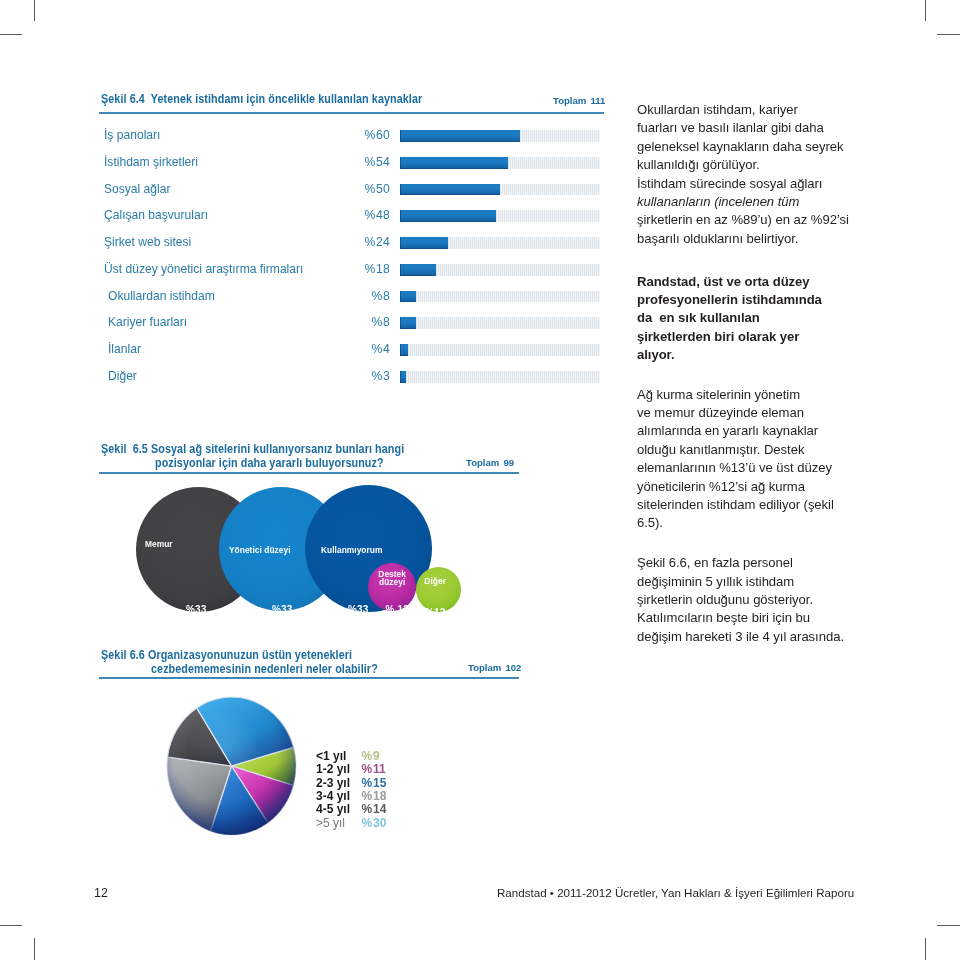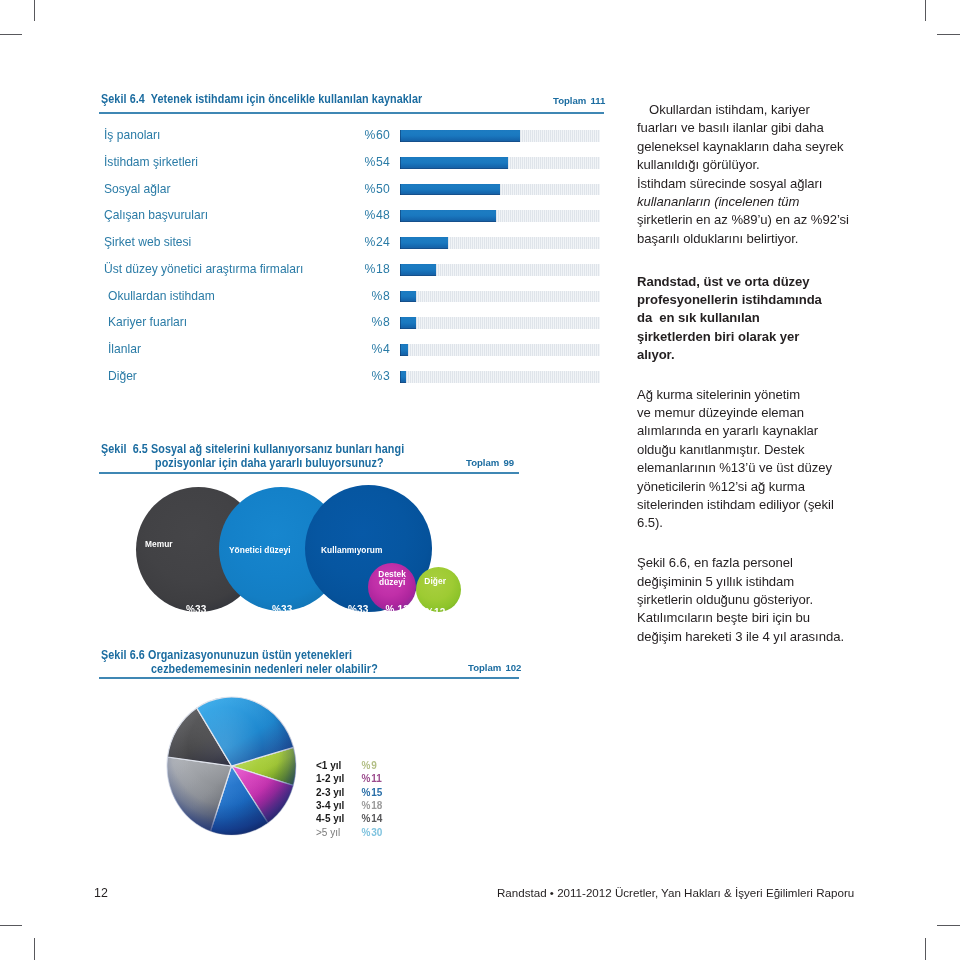"Okullardan istihdam, kariyer" div { margin-left: 12px -> none }
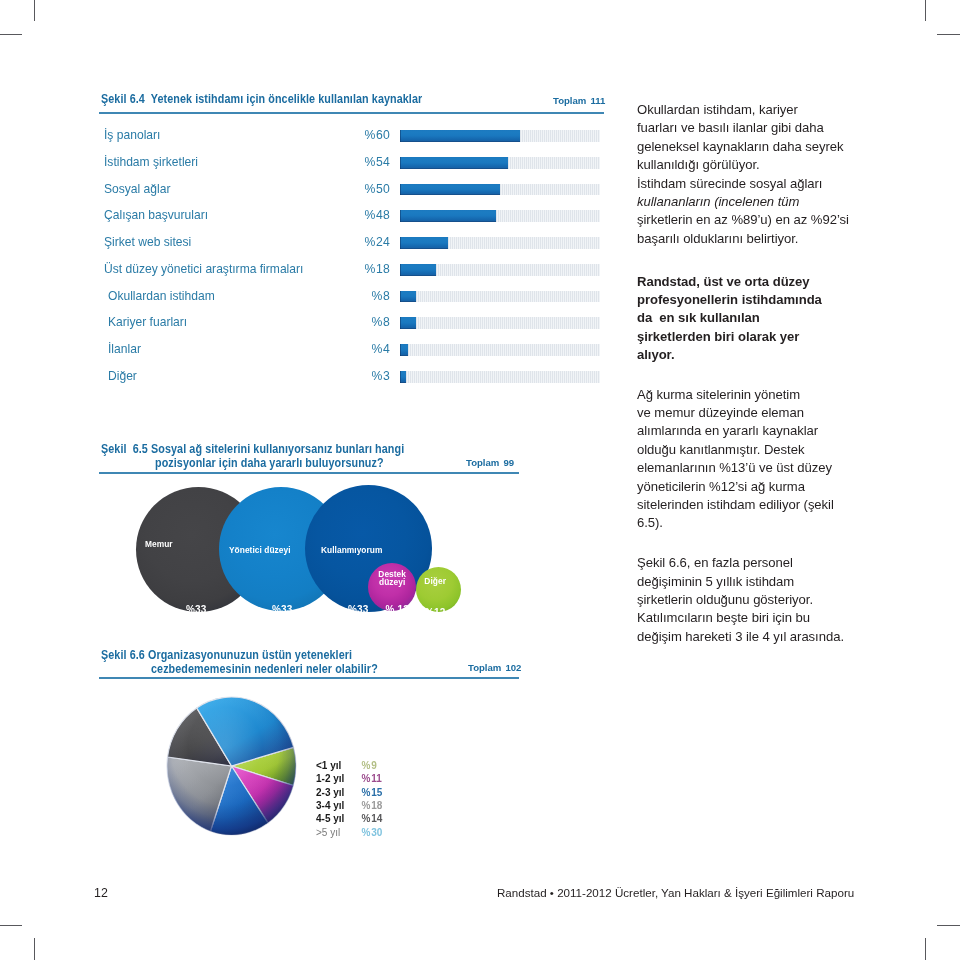"<1 yıl" .legend-row { font-size: 10px -> 12px; margin-top: 11px -> none }
